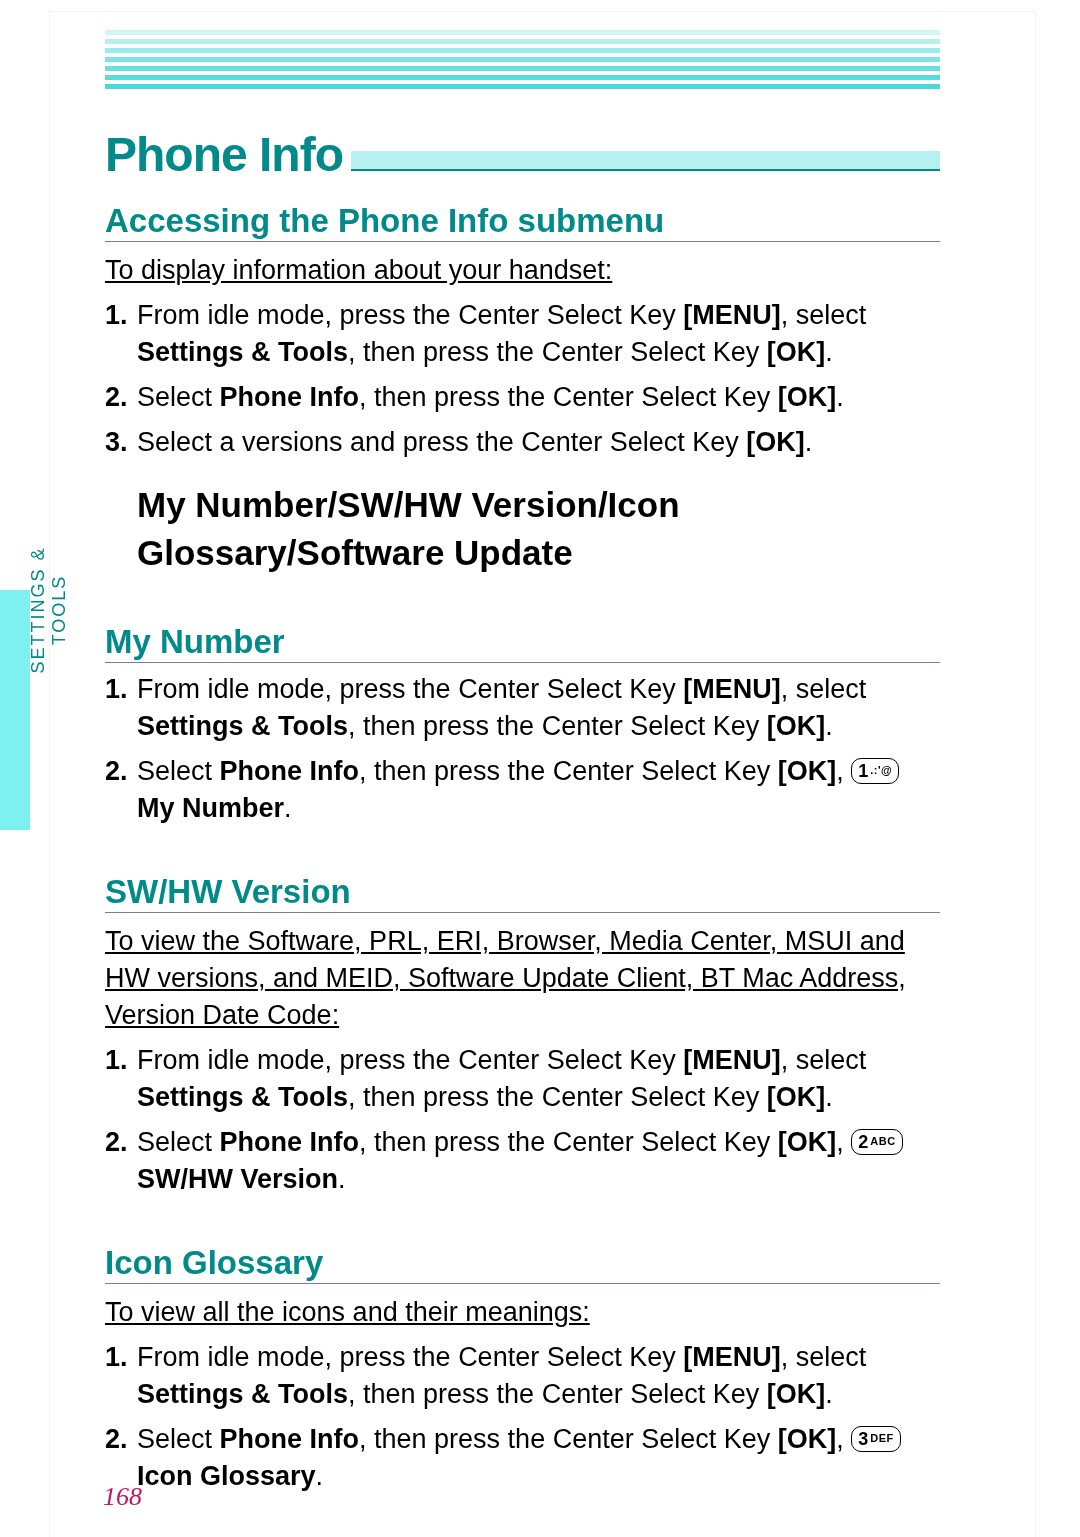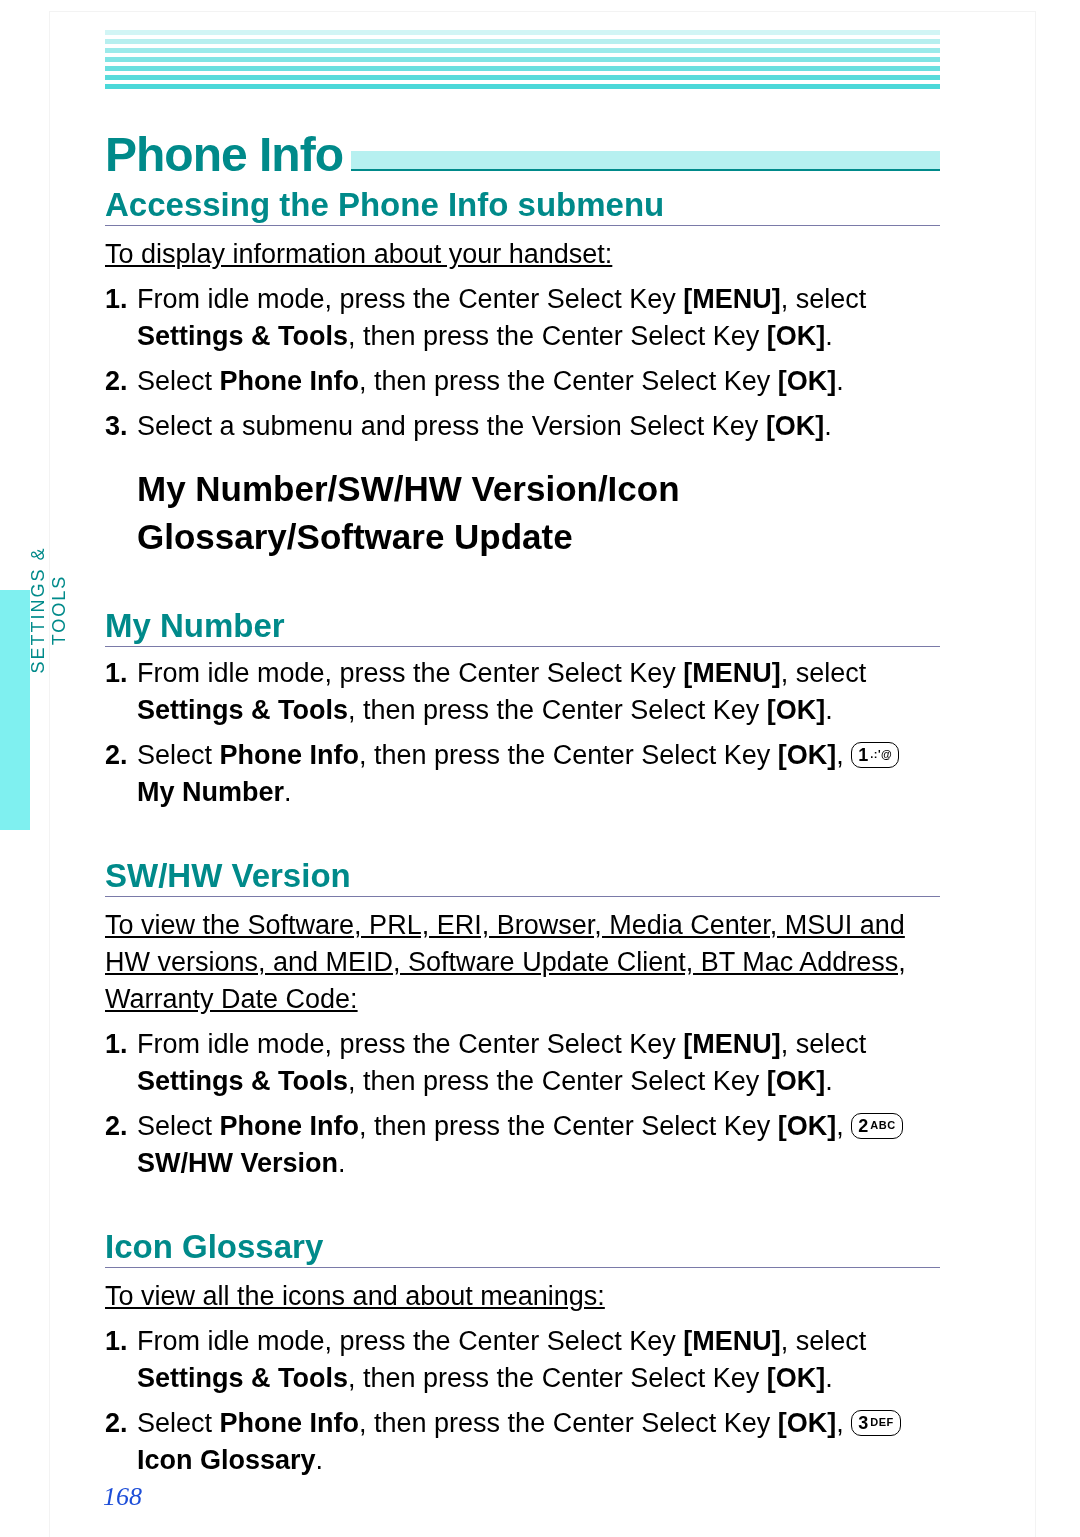"Accessing the Phone Info submenu" .subheading { margin-top: 4px -> 20px }
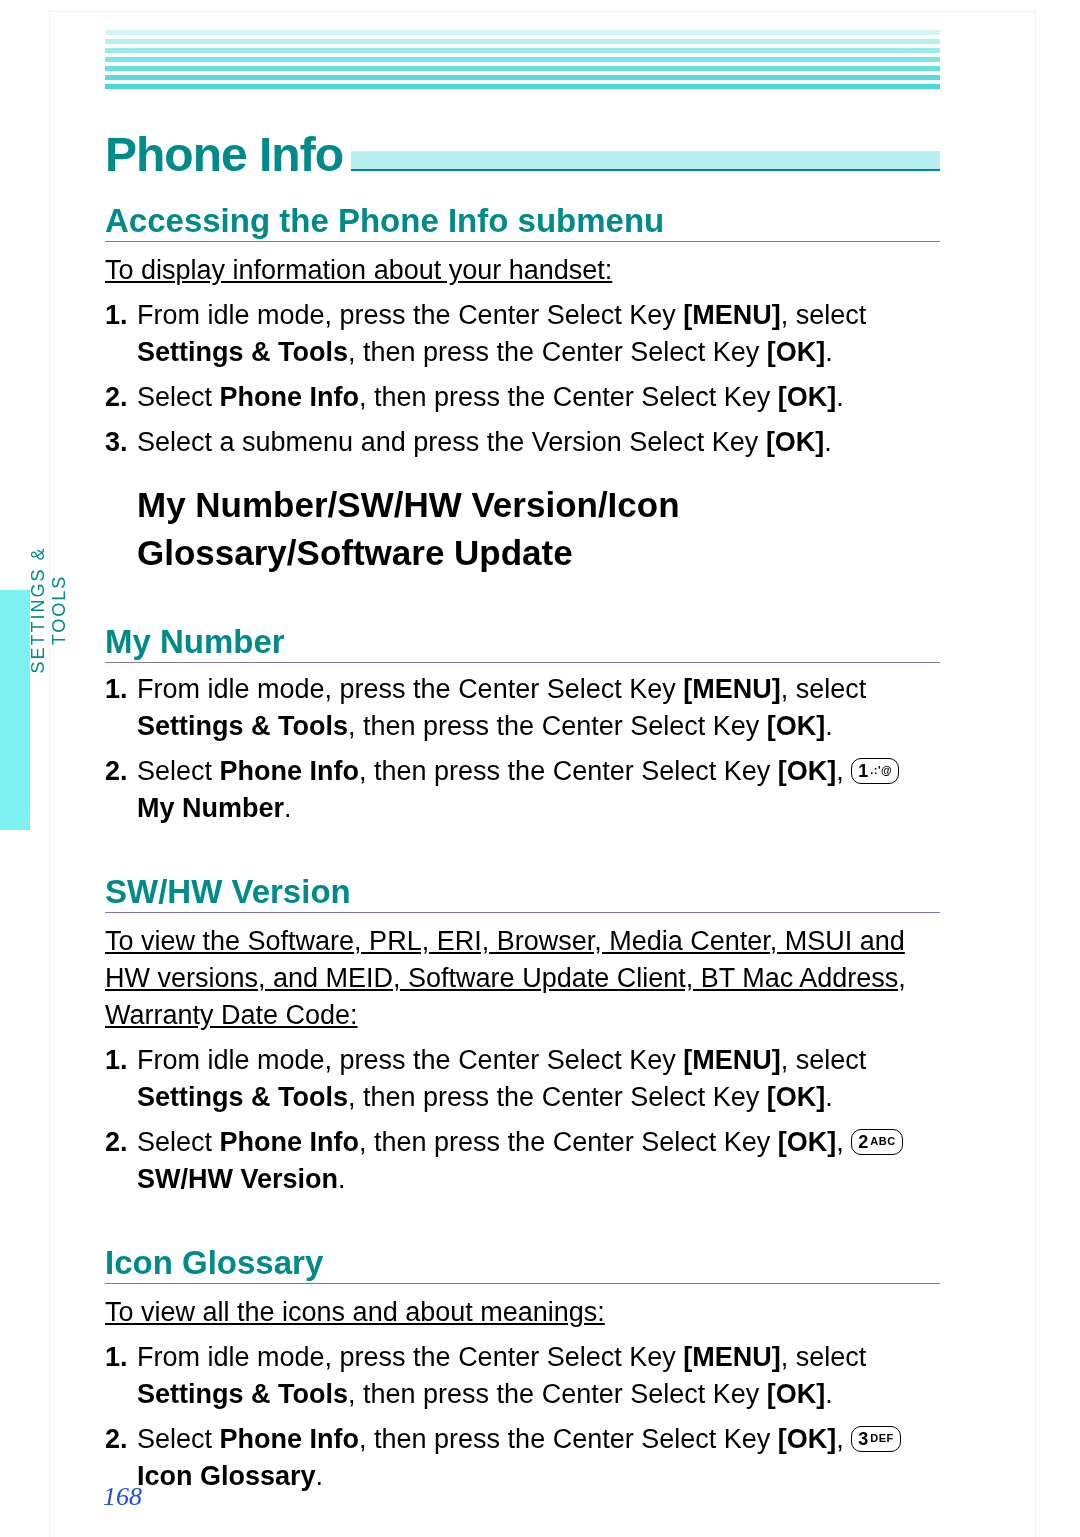"Select a submenu and press" span { text: submenu and press the Version -> versions and press the Center }
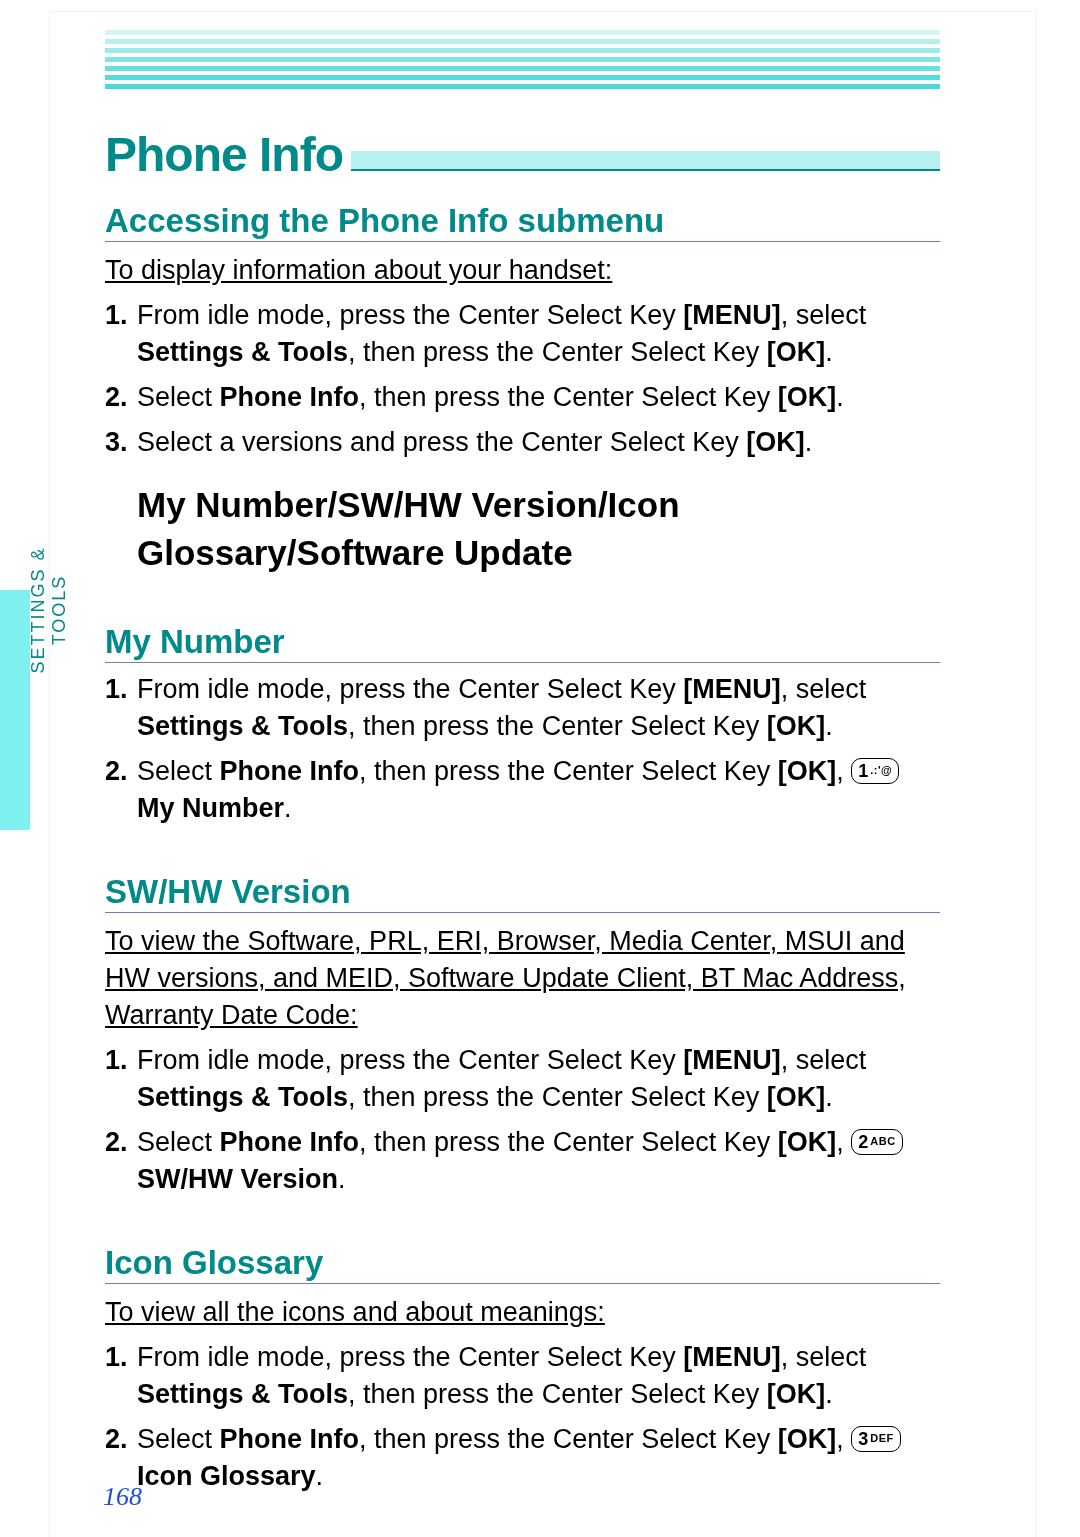"To view the Software, PRL," div.para { text: Warranty -> Version }
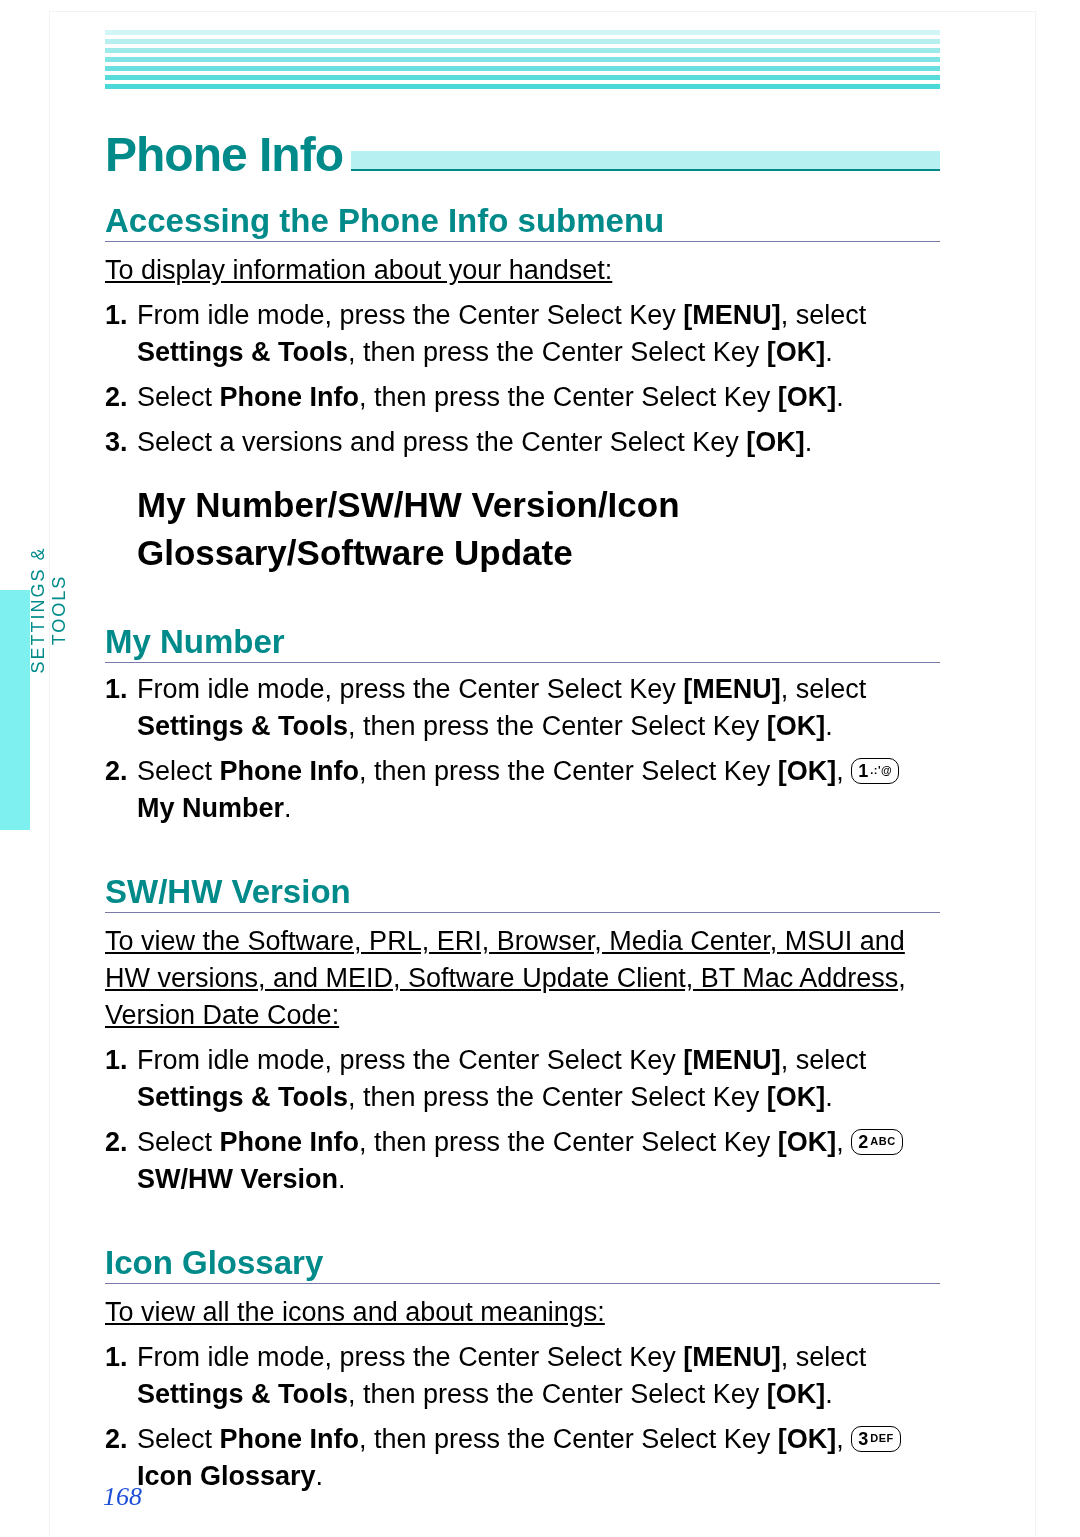"To view all the icons" div.para { text: about -> their }
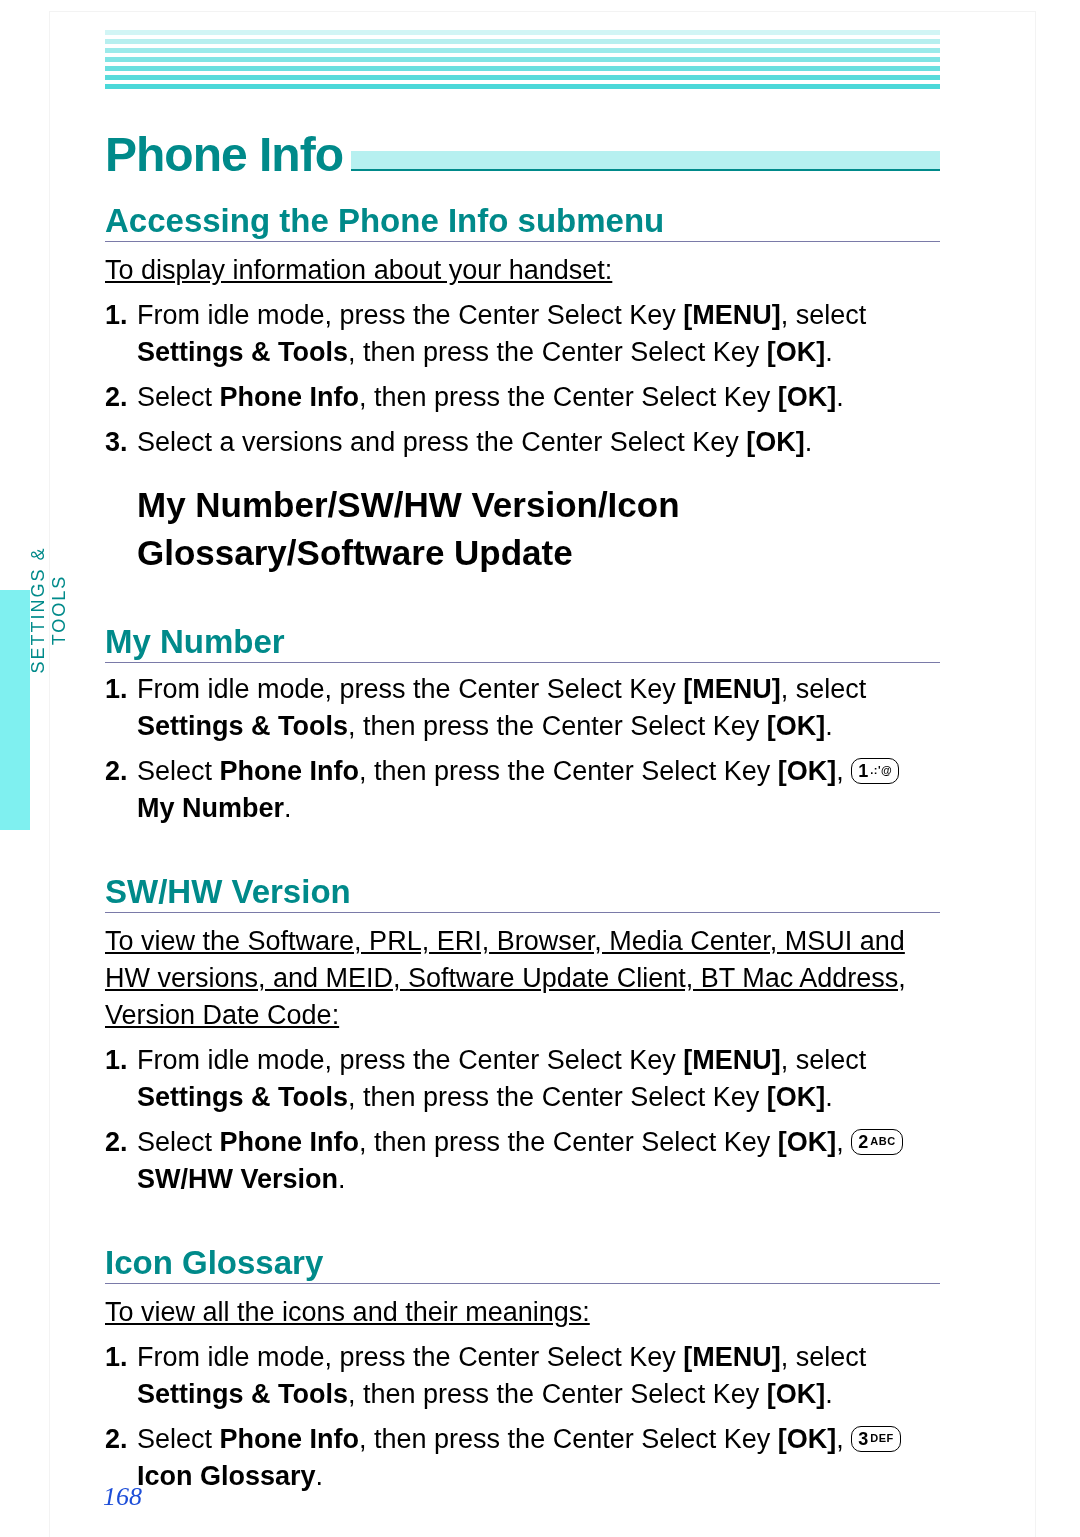"168" .page-number { color: #1d4ed8 -> #be185d }
